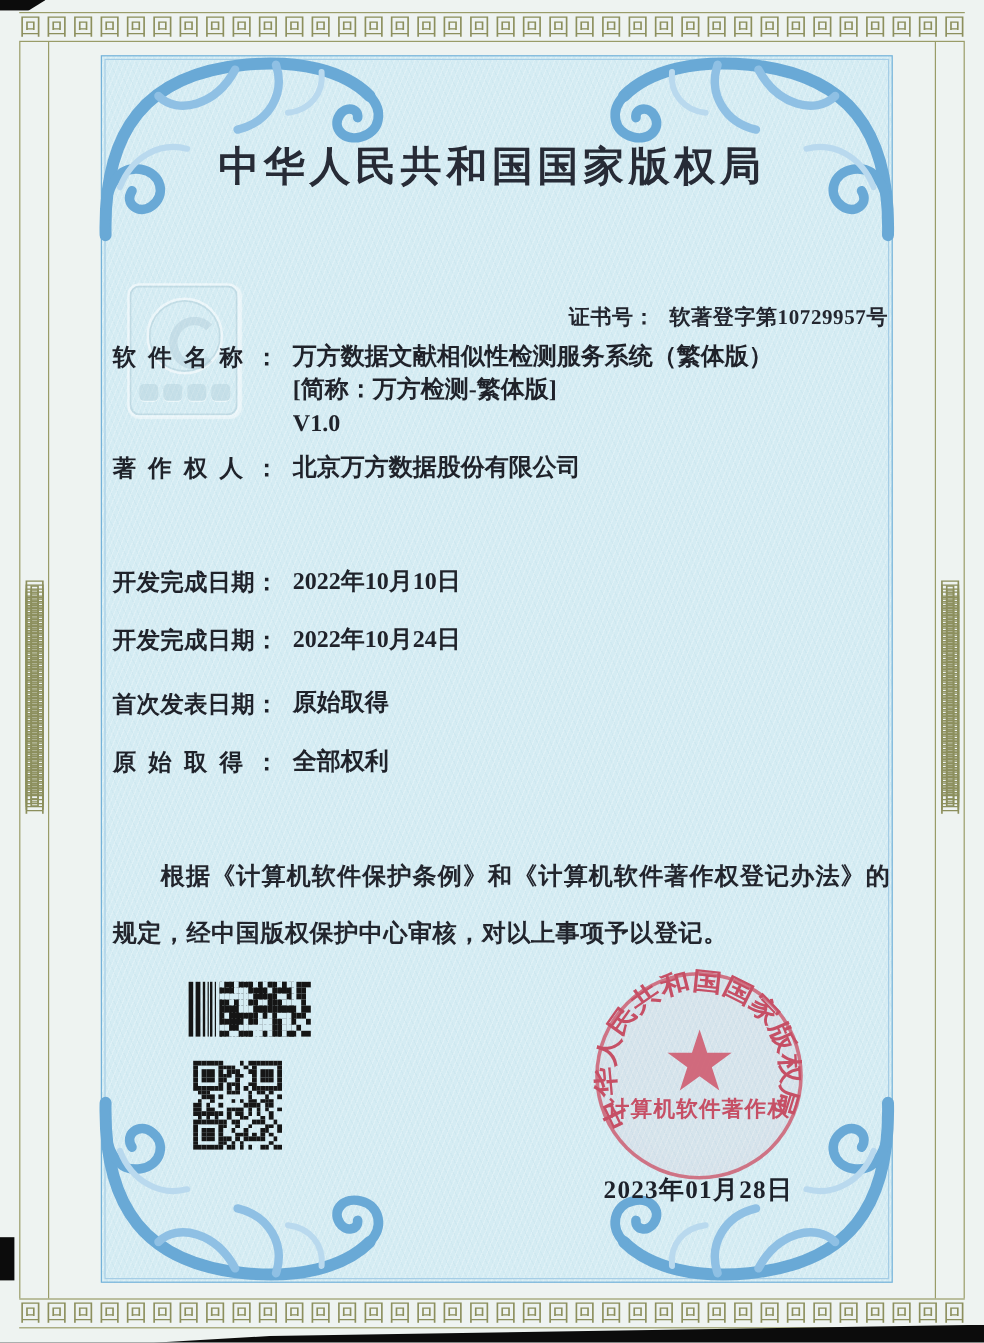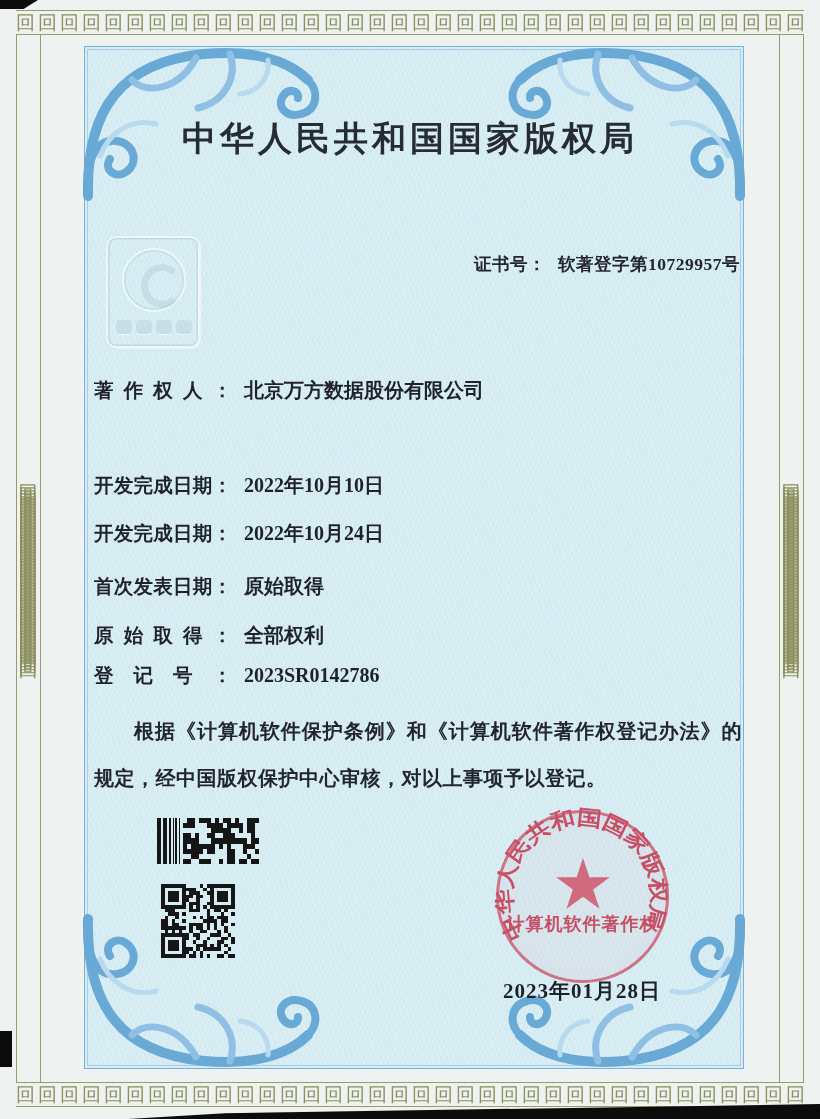"软件名称：" div.field-row { html: none -> <div> <div>软件名称：</div> <div> <div>万方数据文献相似性检测服务系统（繁体版）</div> <div>[简称：万方检测-繁体版]</div> <div>V1.0</div> </div> </div> }
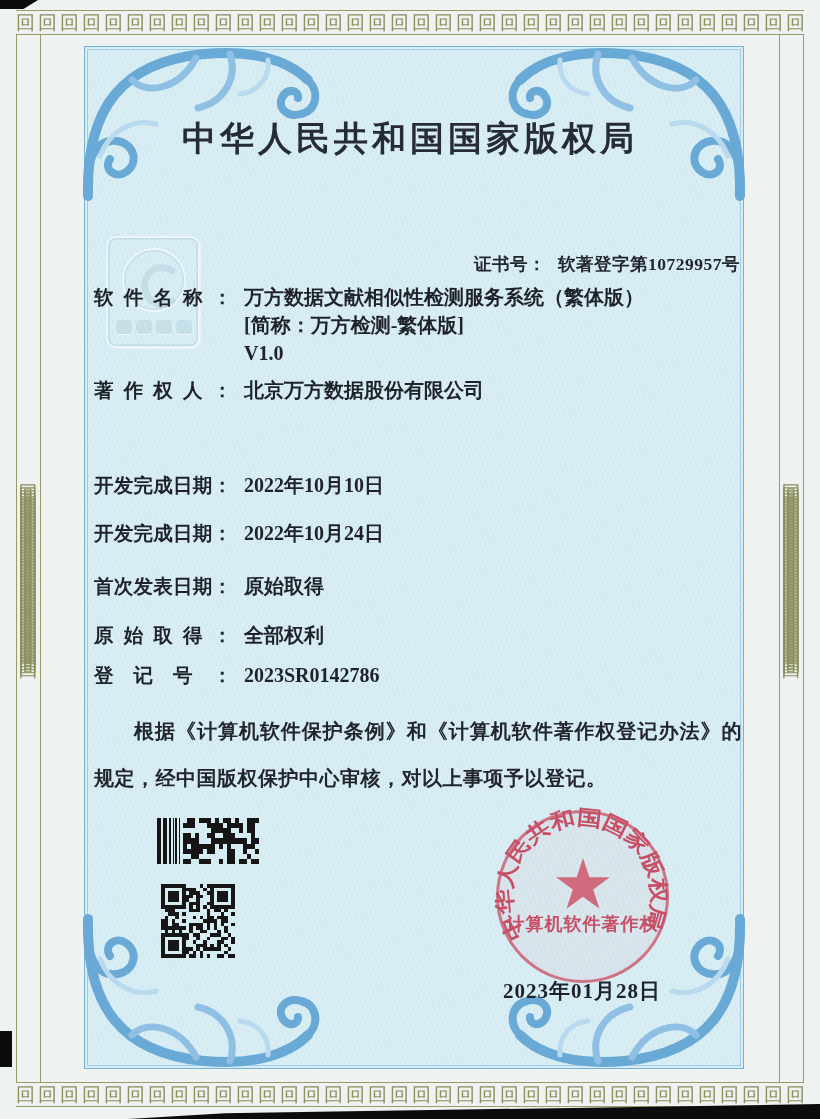"登记号：" div.field-row { html: <div> <div>登记号：</div> <div> <div>2023SR0142786</div> </div> </div> -> none }
